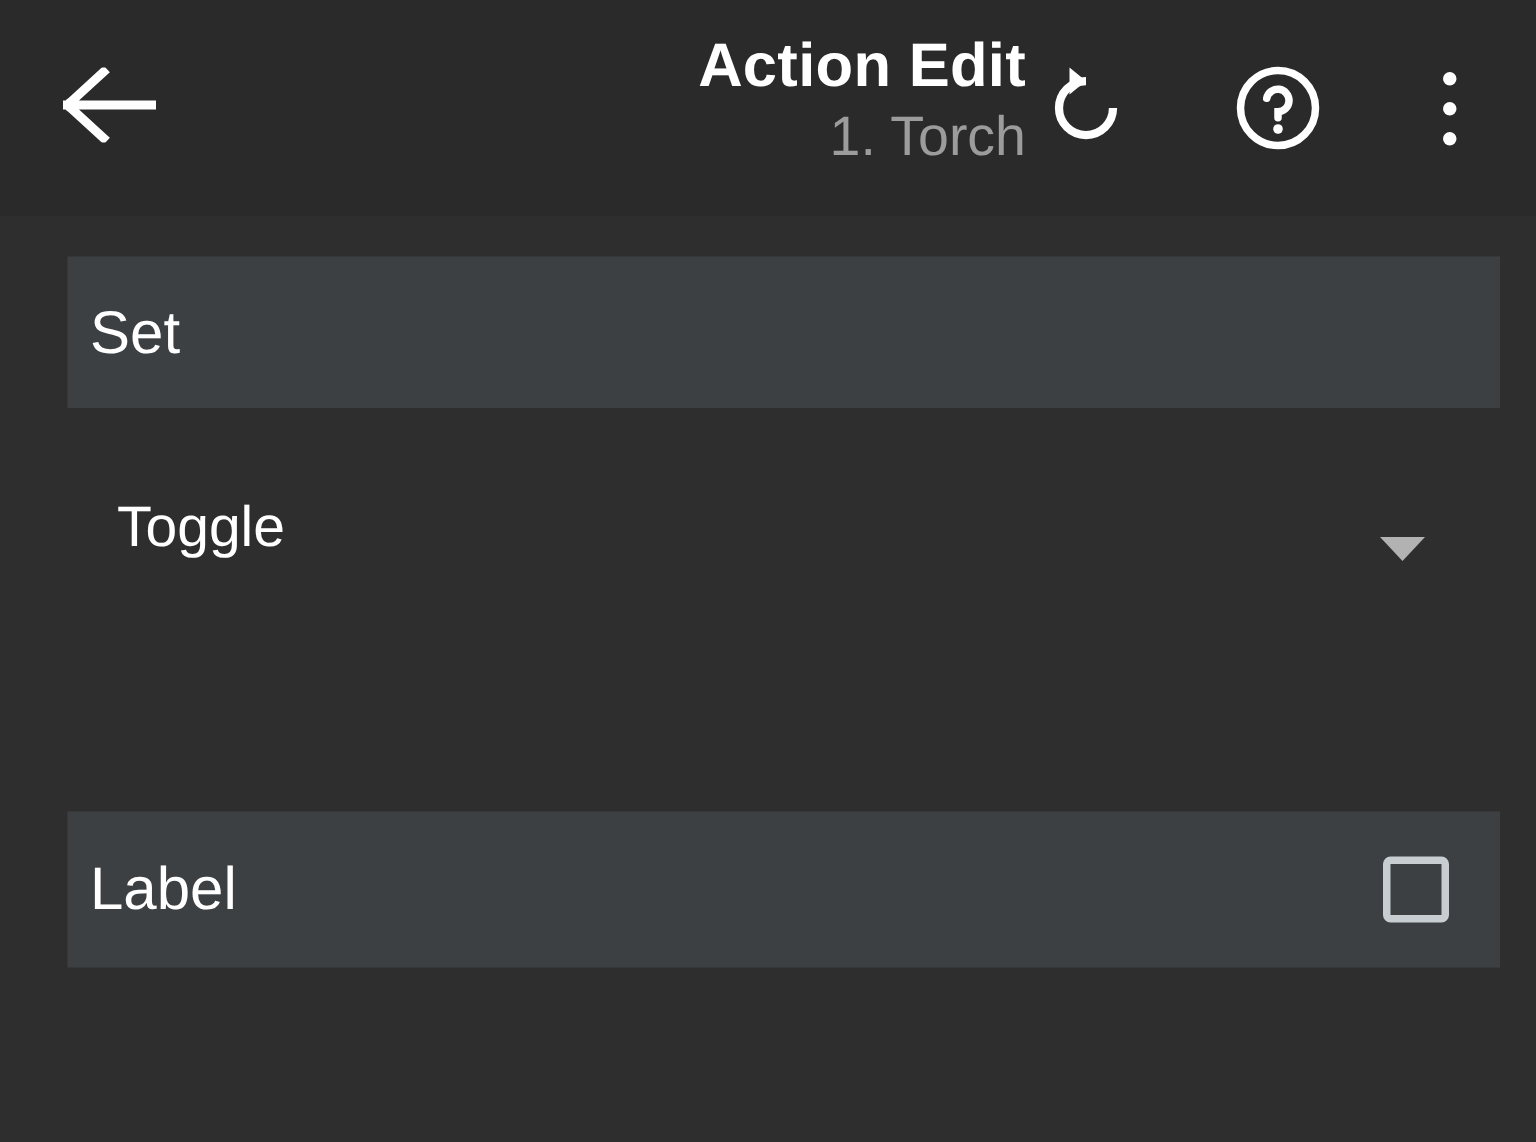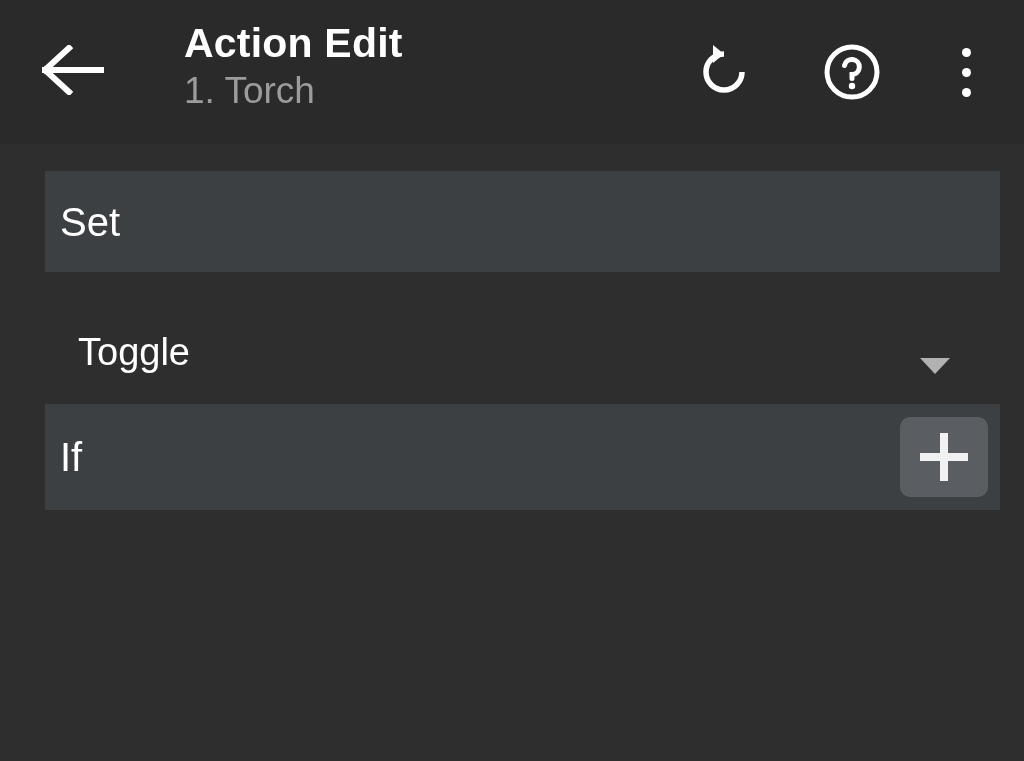"Action Edit" .title-block { left: 184px -> 204px; text-align: none -> right }
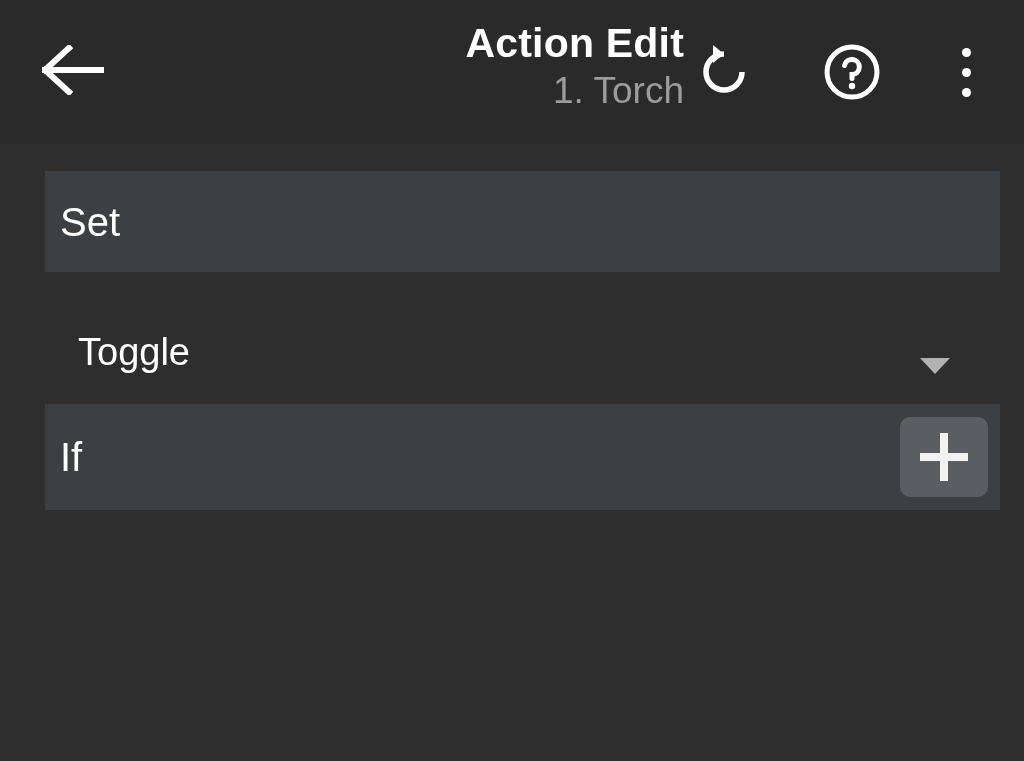"If" div.card { html: <div> <div>If</div> <div> <span></span> </div> </div> -> none }
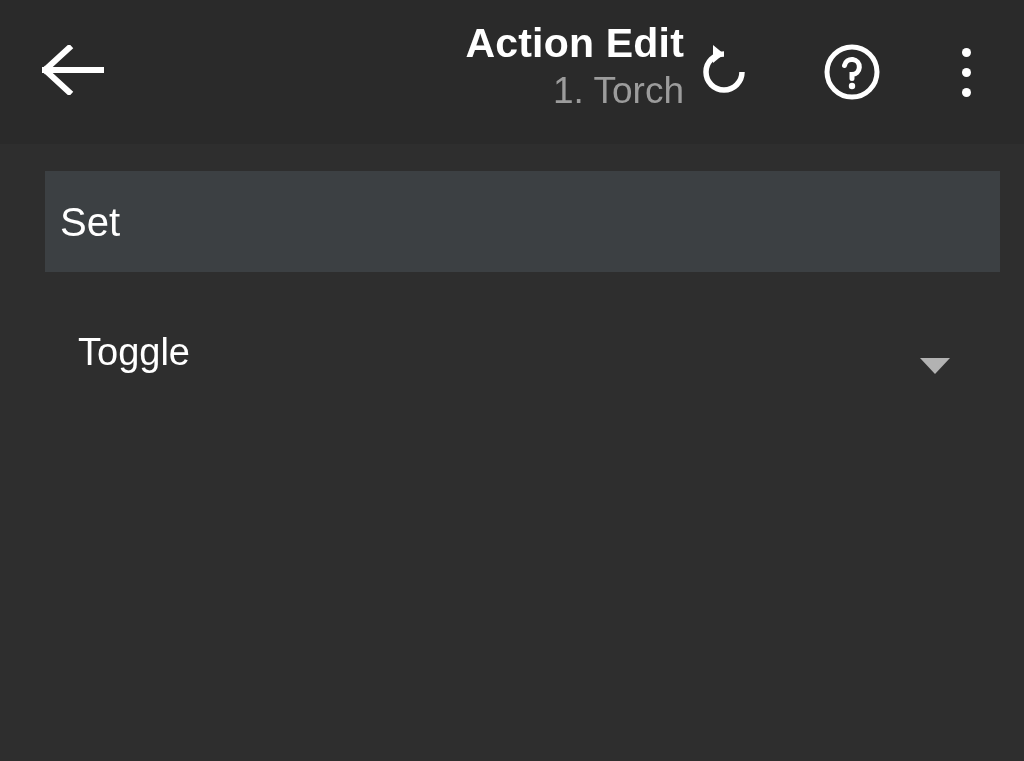"Label" div.card { html: none -> <div> <div>Label</div> <span></span> </div> }
